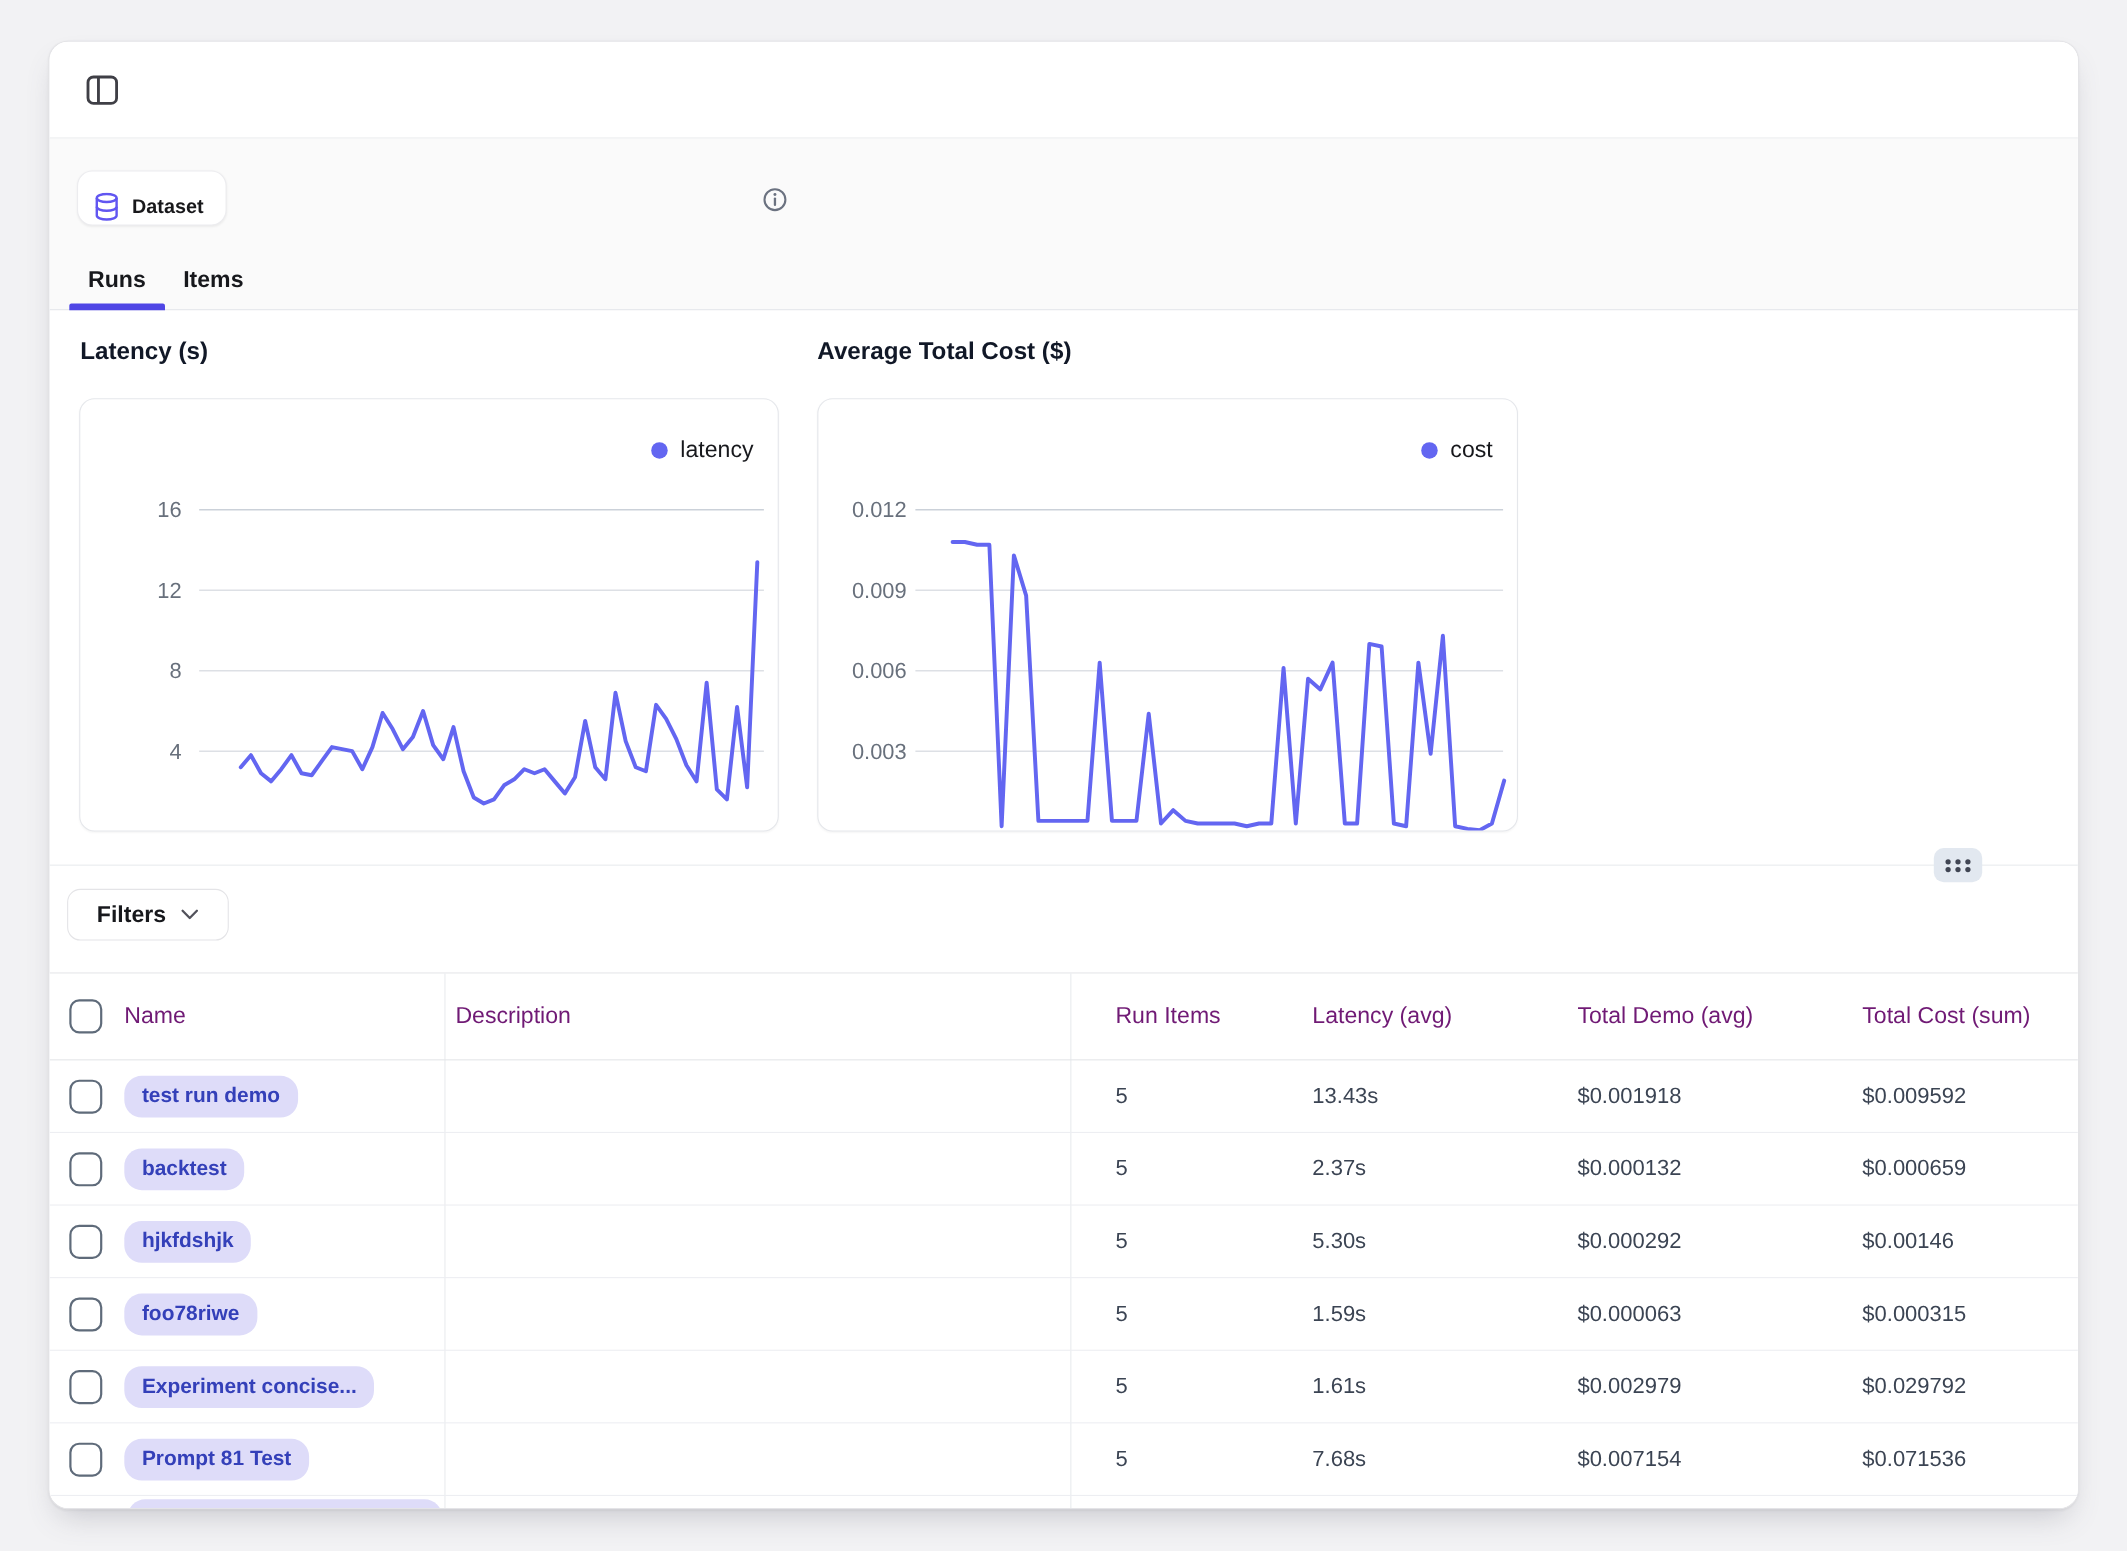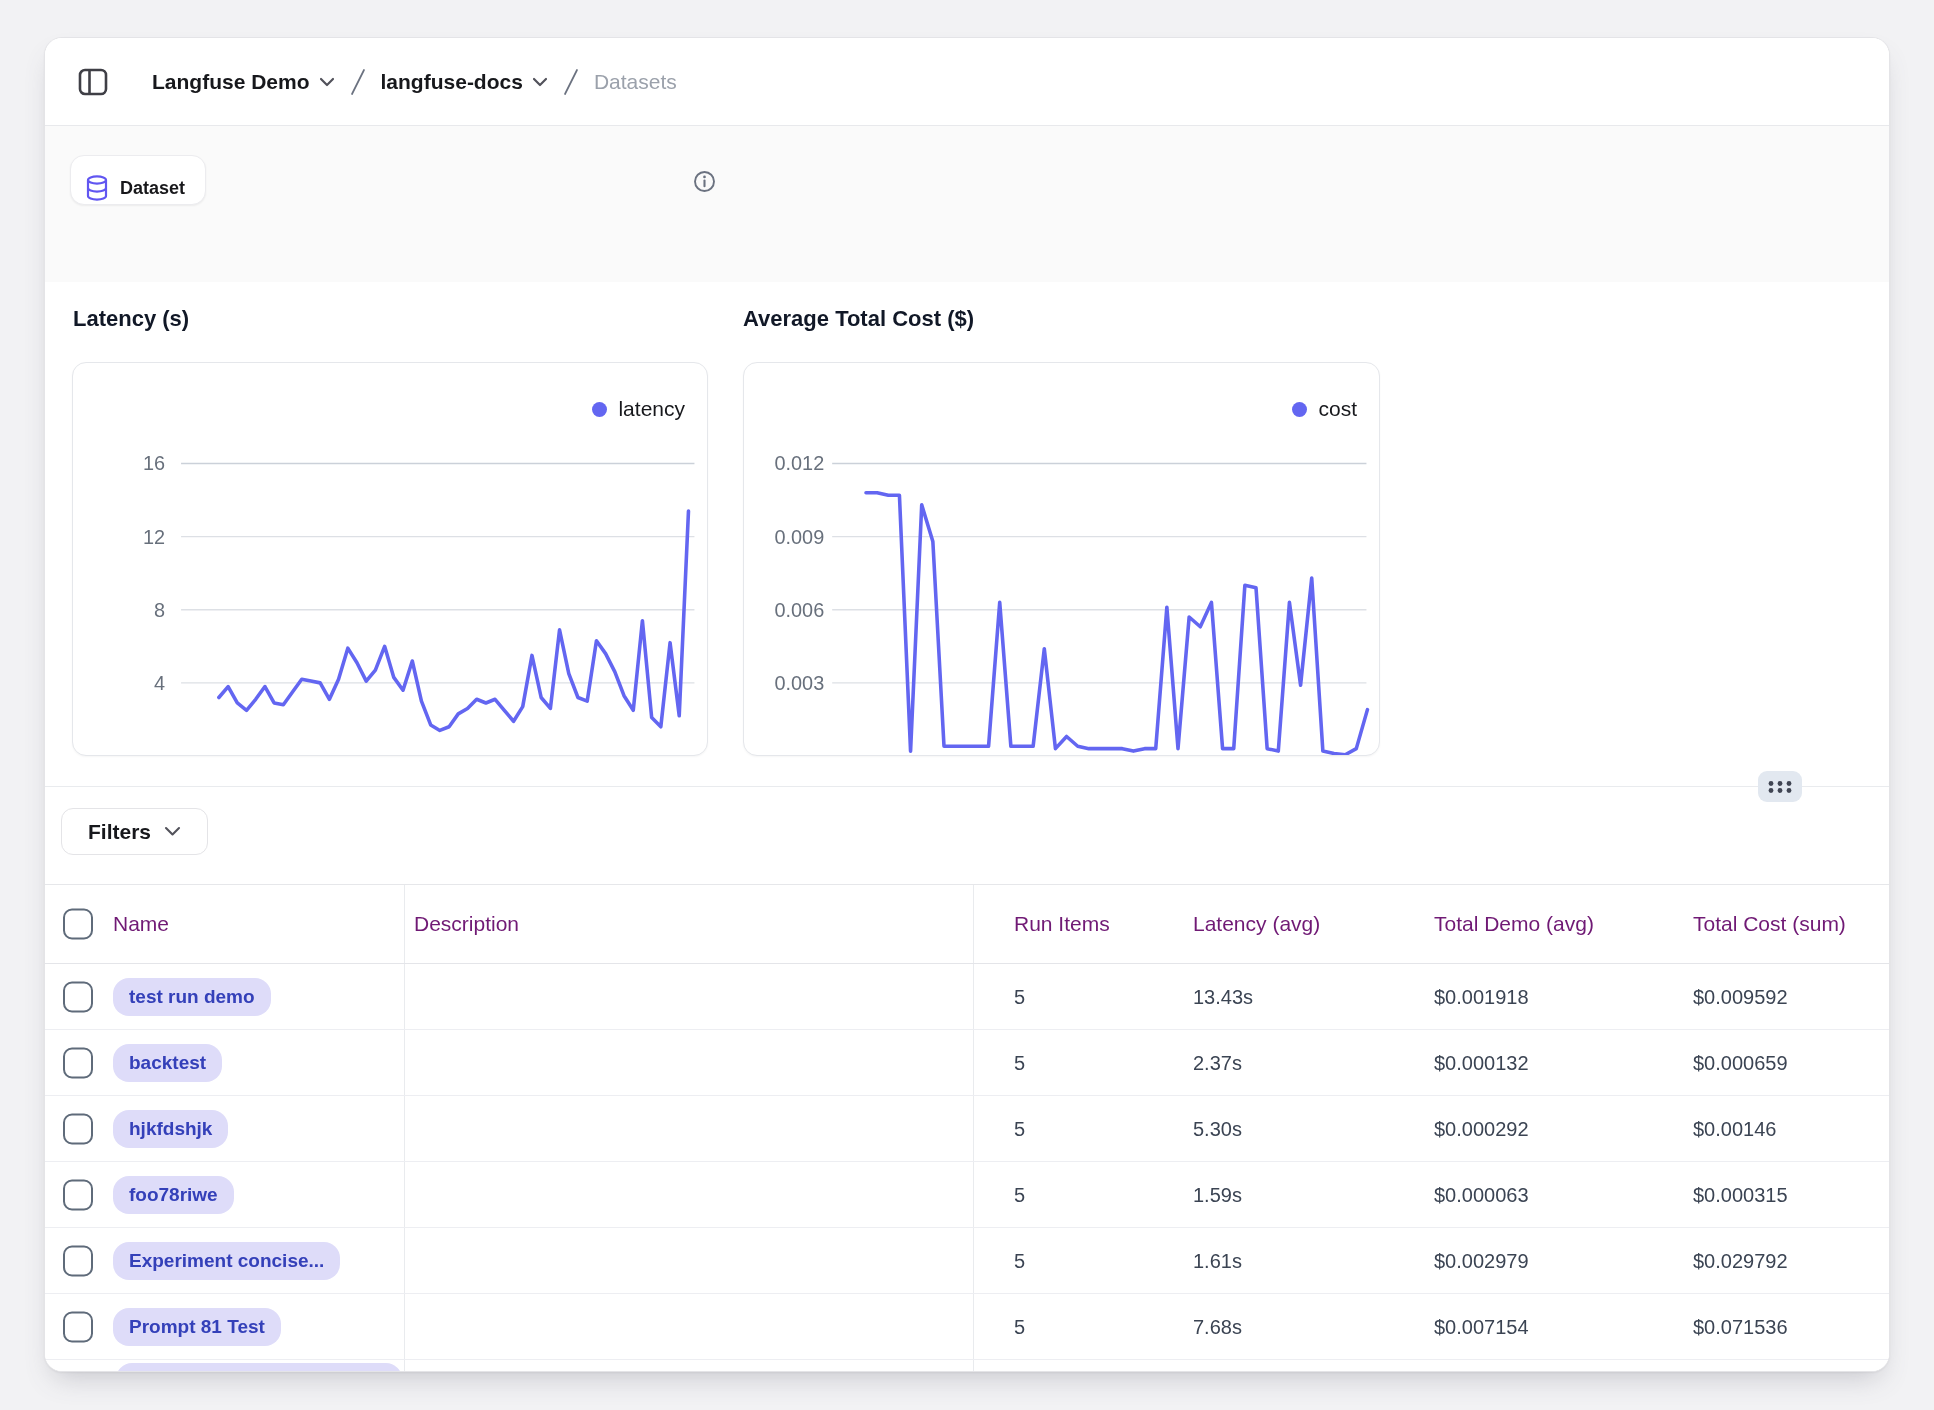"Langfuse Demo" div.crumbs { html: <div> <span> <span>Langfuse Demo</span> <svg> <polyline></polyline> </svg> </span> <svg> <line></line> </svg> <span> <span>langfuse-docs</span> <svg> <polyline></polyline> </svg> </span> <svg> <line></line> </svg> <span>Datasets</span> </div> -> none }
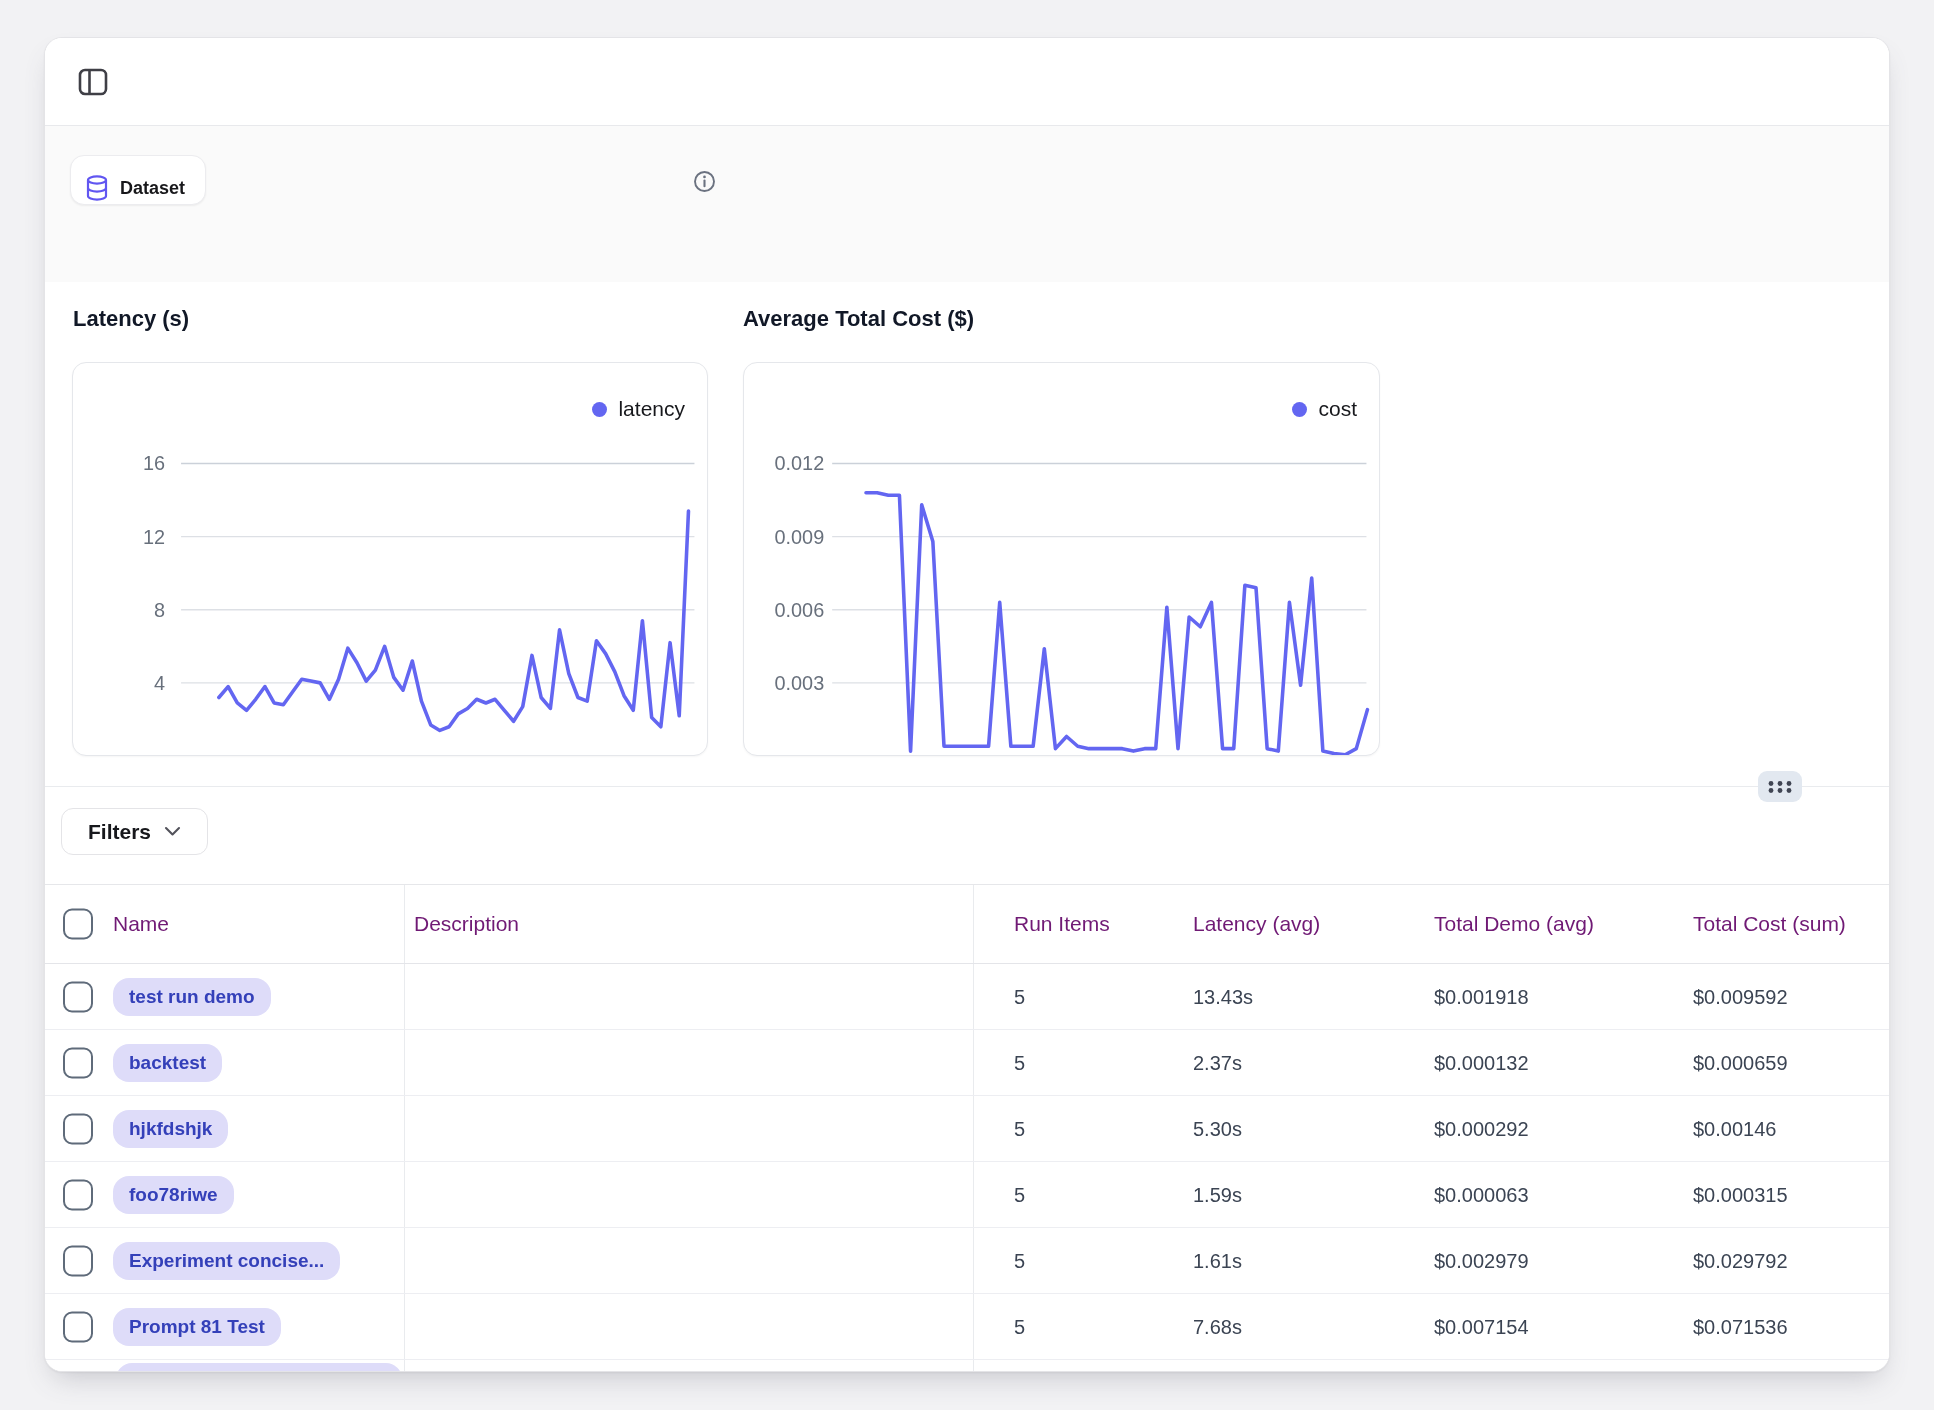"Runs" div.tabs { html: none -> <div> <div>Runs</div> <div>Items</div> </div> }
